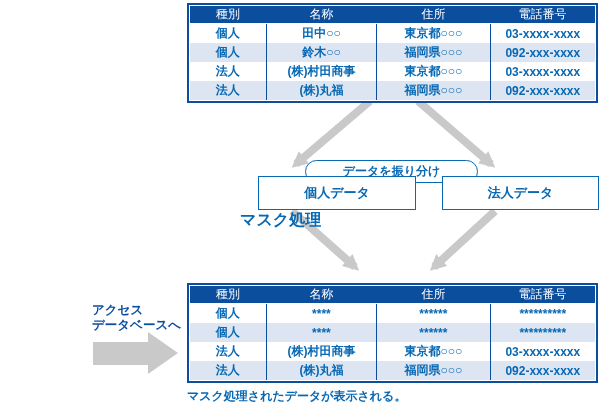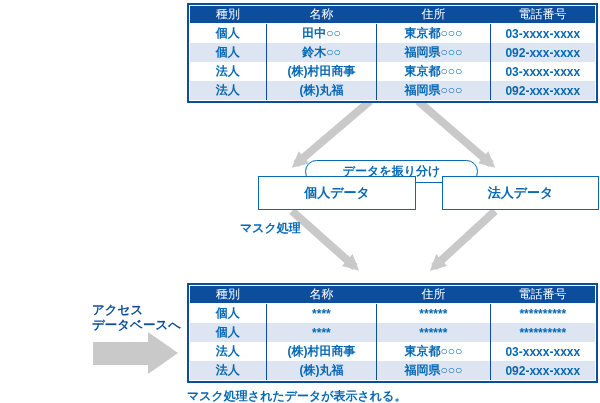"マスク処理" .mask-label { font-size: 12px -> 16px; top: 220px -> 210px }
